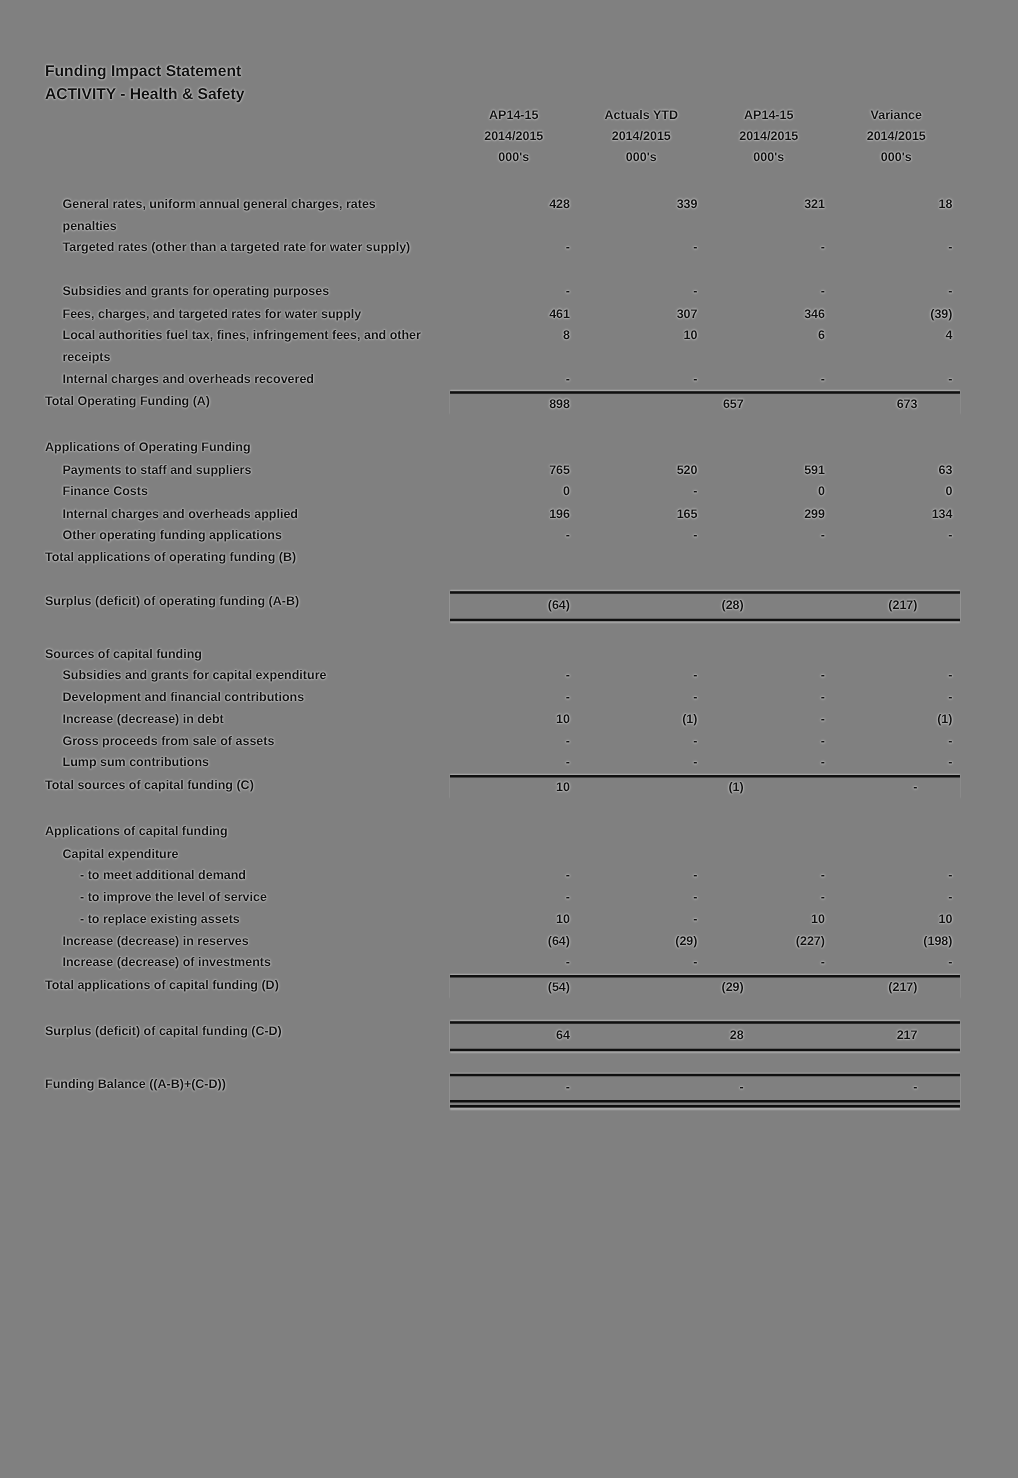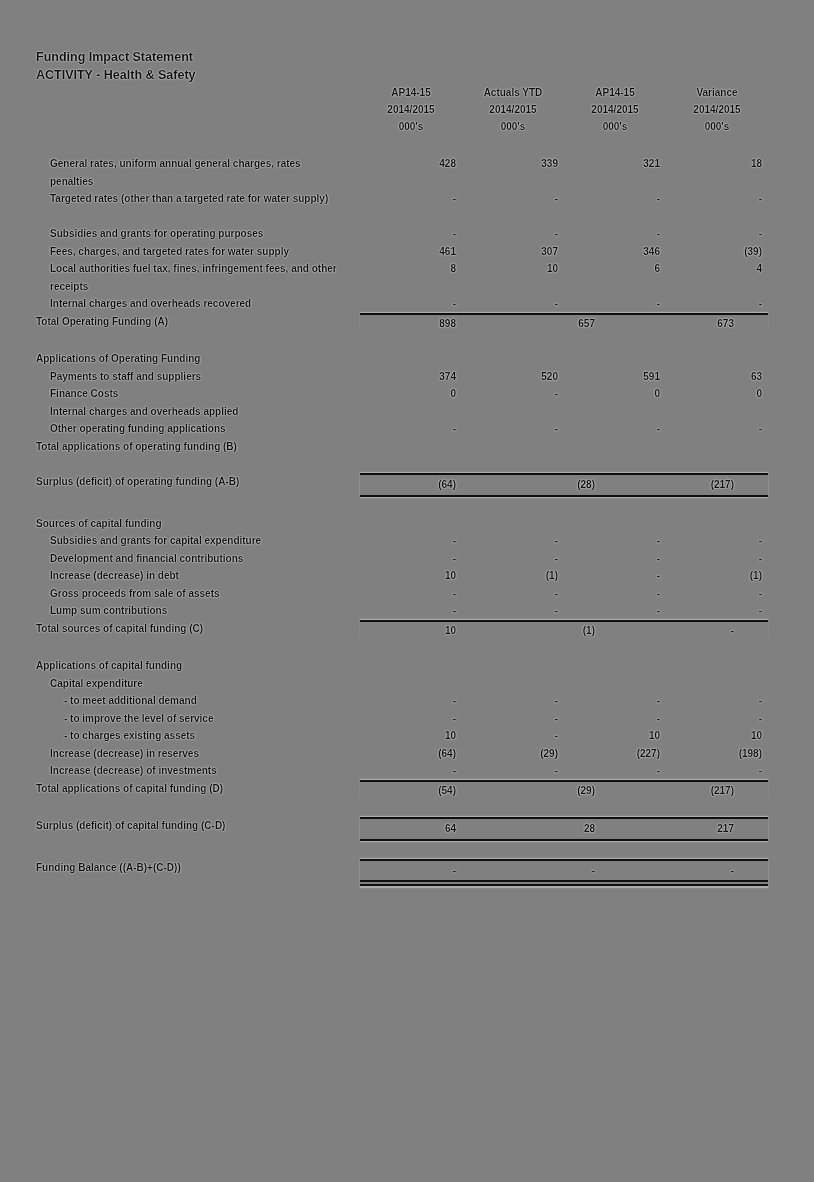"374" div.num { text: 374 -> 765 }
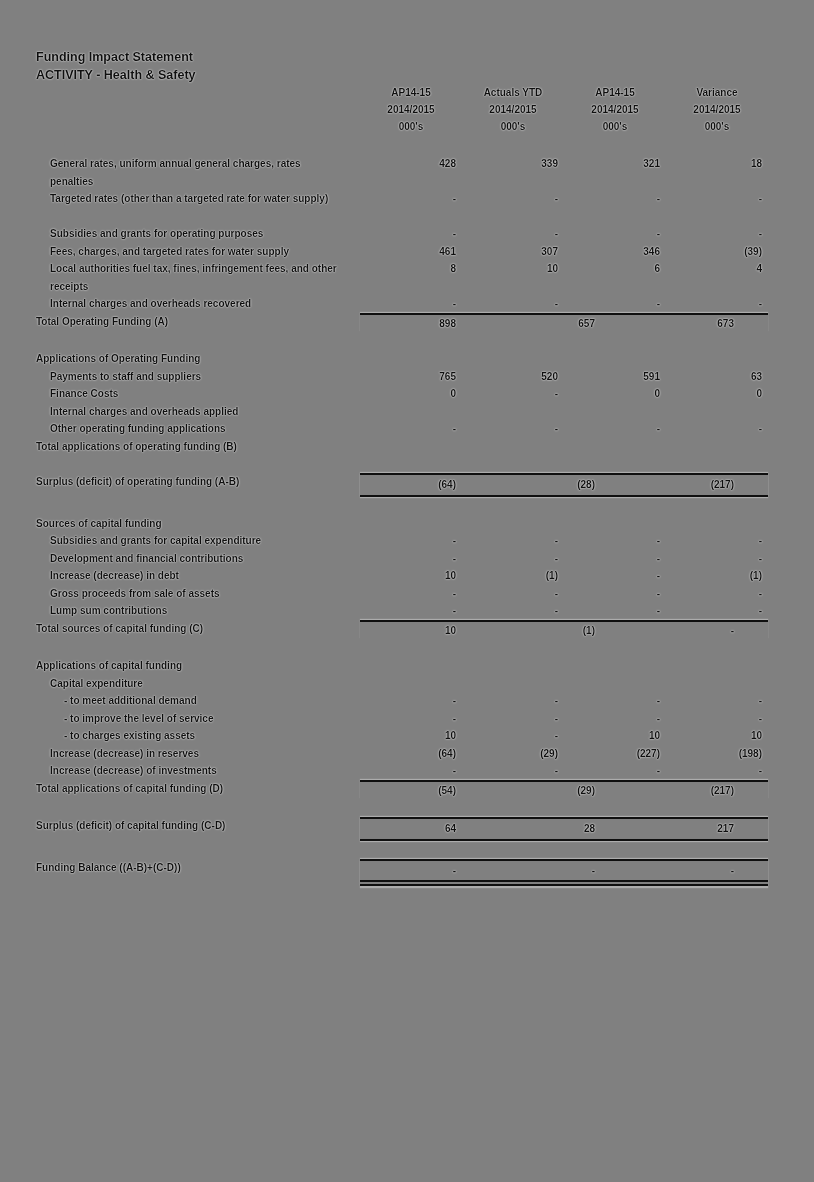"196" div.nums { html: none -> <div> <div>196</div> <div>165</div> <div>299</div> <div>134</div> </div> }
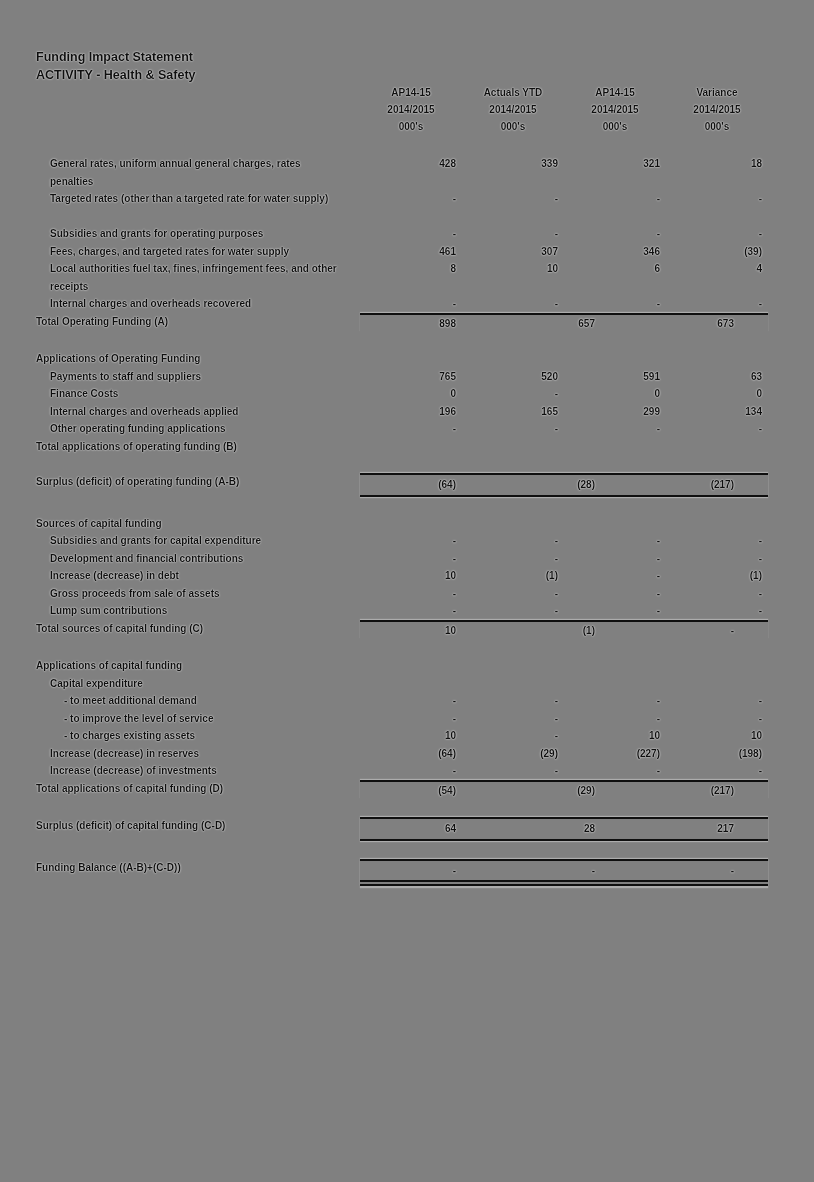"- to charges existing assets" div { text: charges -> replace }
